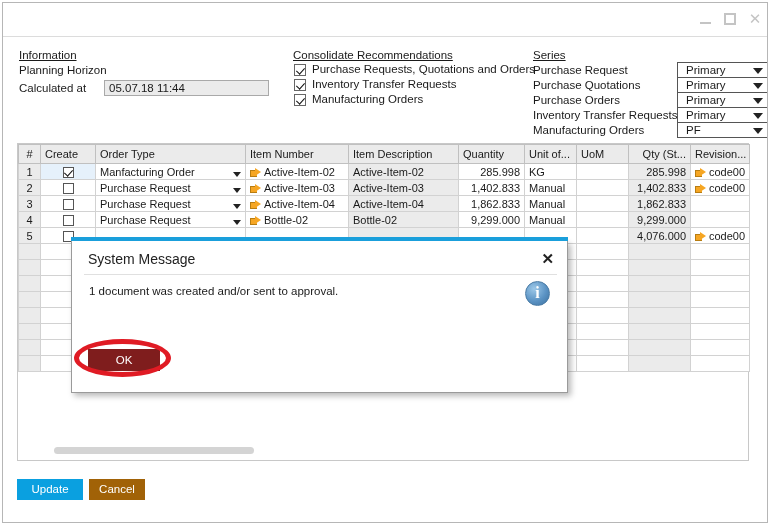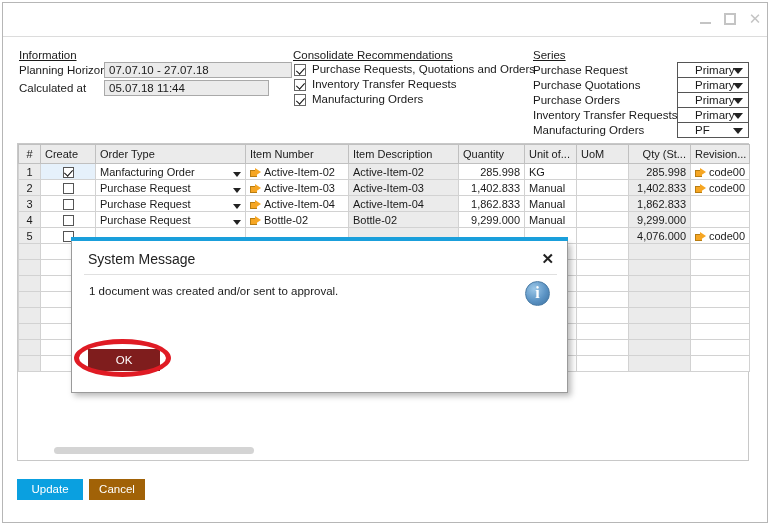"07.07.10 - 27.07.18" div.ro-input { html: <div>07.07.10 - 27.07.18</div> -> none }
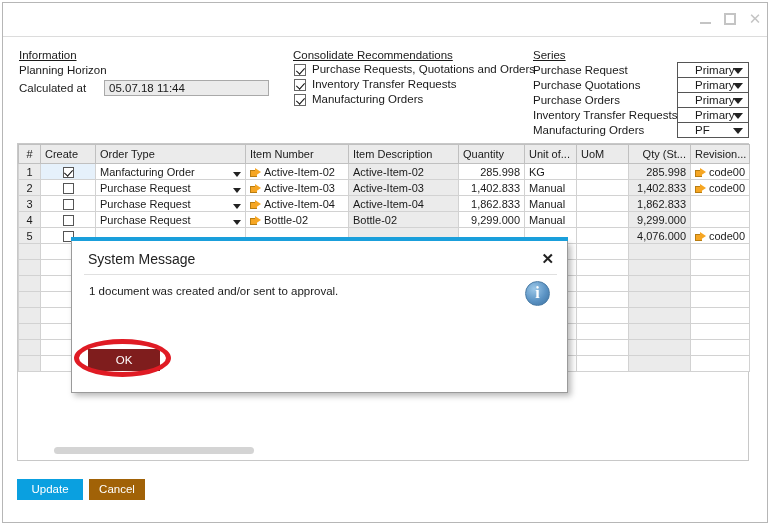"Primary" .sel { padding-left: 17px -> 8px; width: 72px -> 92px }
